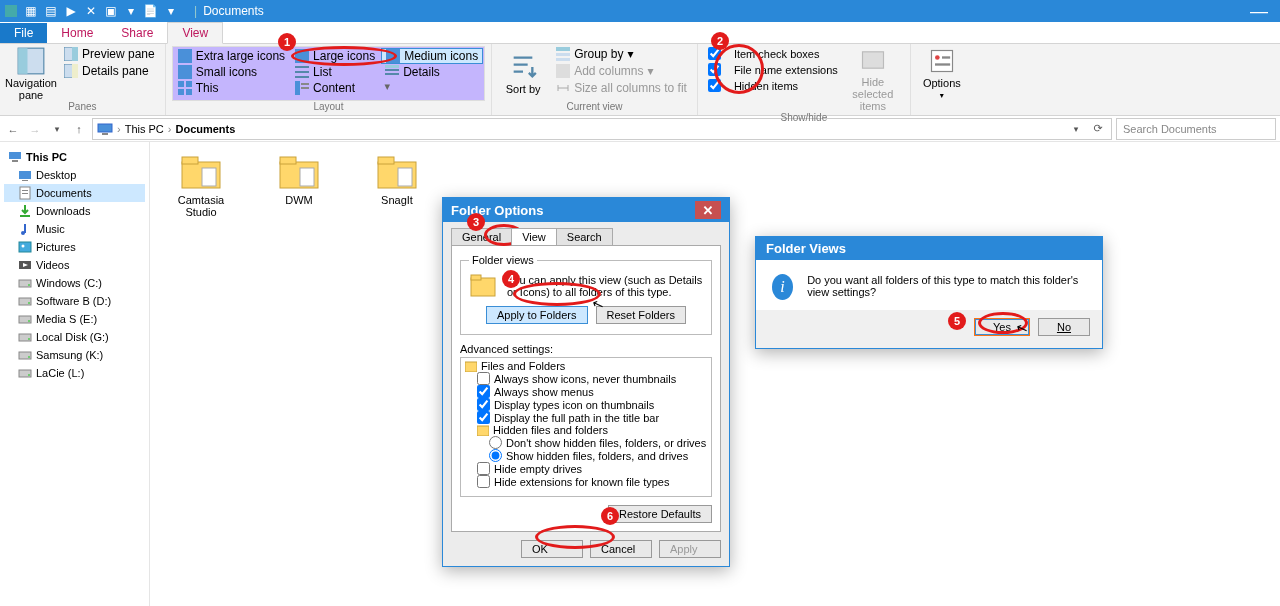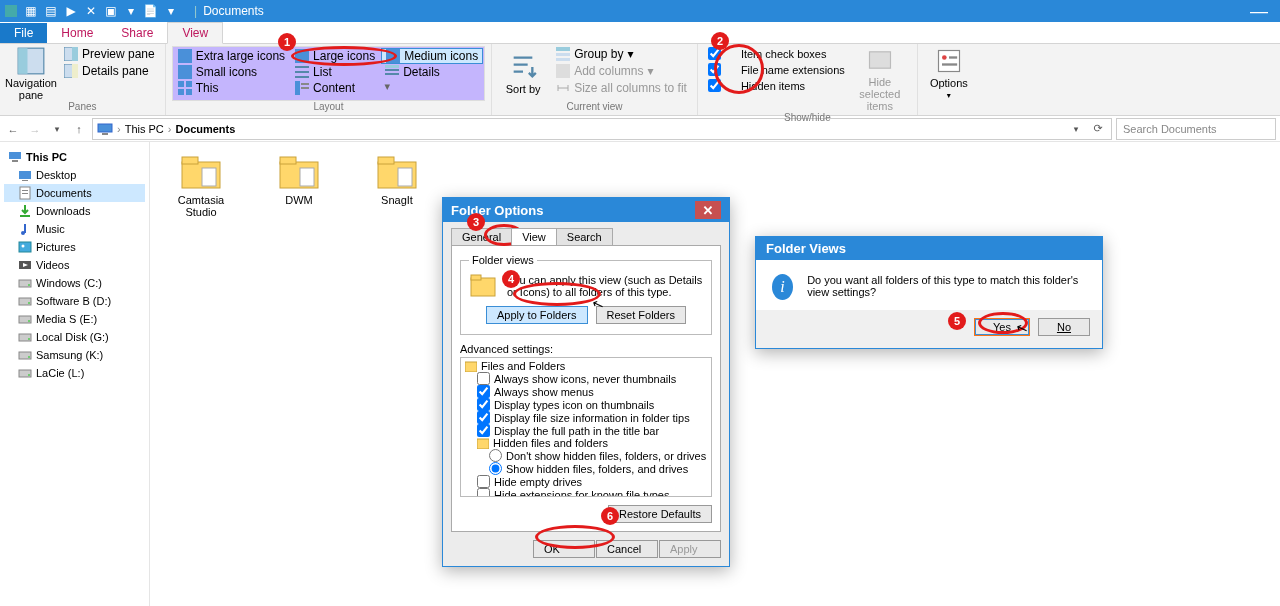"Item check boxes" .chk { gap: 20px -> 13px }
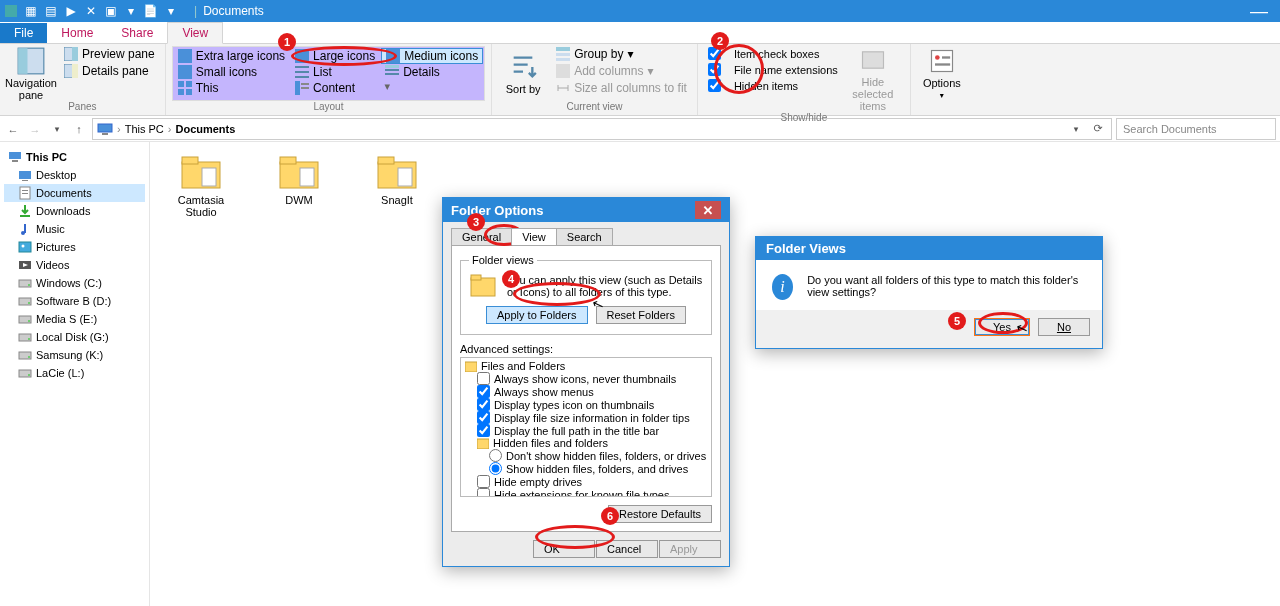"Display file size information in" div.row { html: <div> <input> <span>Display file size information in folder tips</span> </div> -> none }
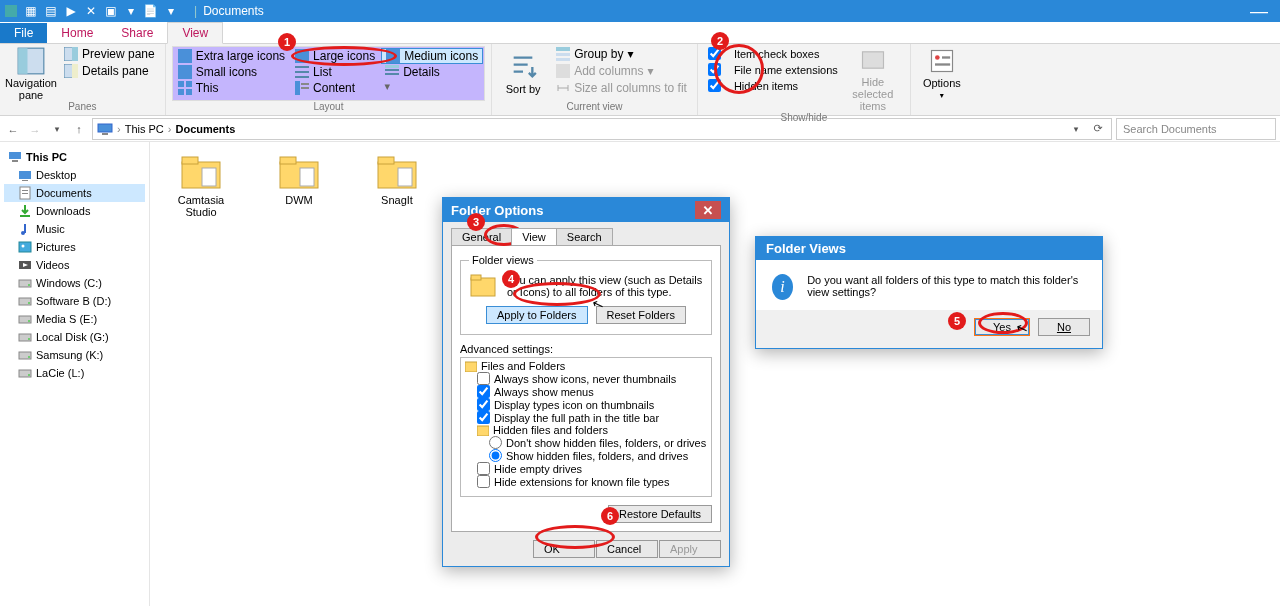"OK" .dlg .dlgbtns { gap: 1px -> 7px }
